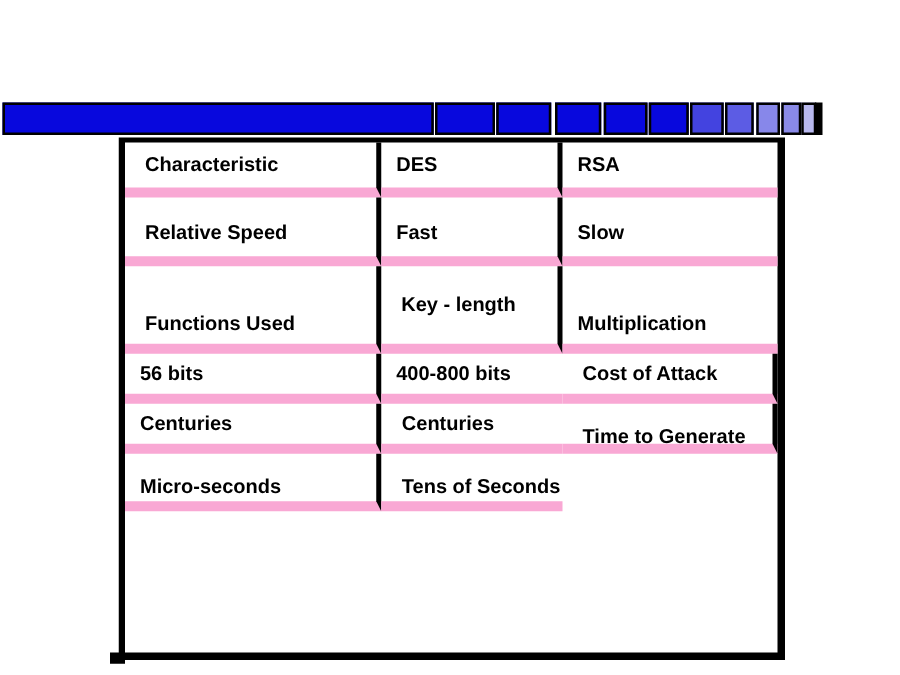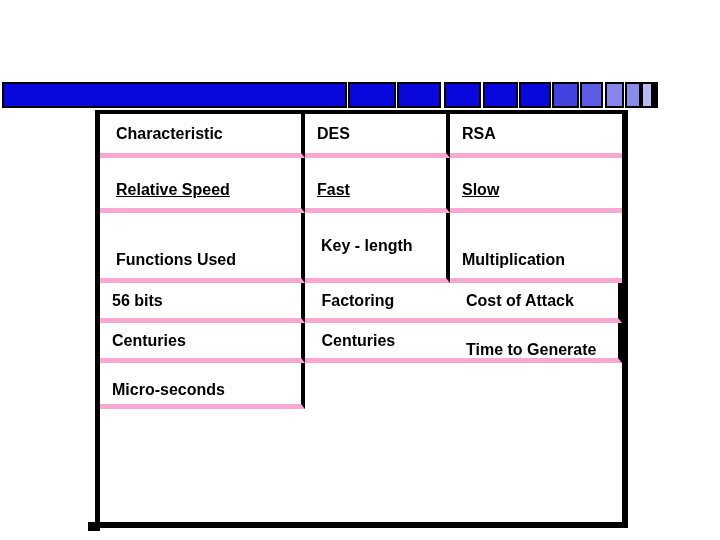"Characteristic" .cB { border-bottom: 5px solid #f9a8d4 -> 8px solid #f9a8d4 }
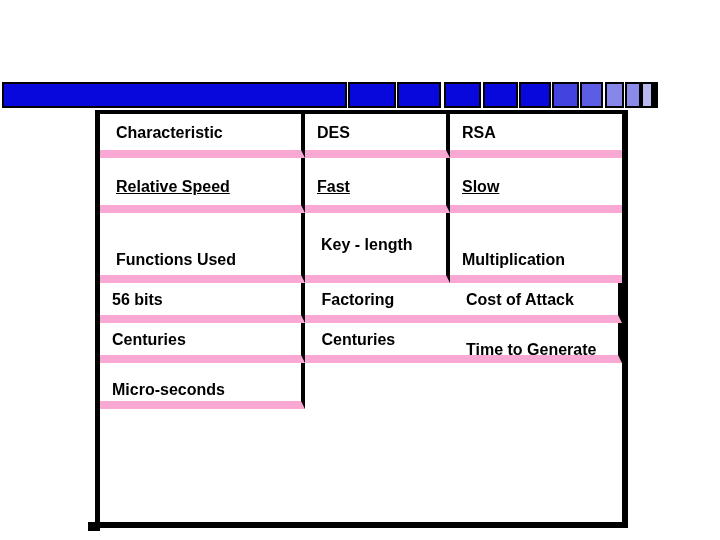"Relative Speed" .row-low { text-decoration: underline -> none }
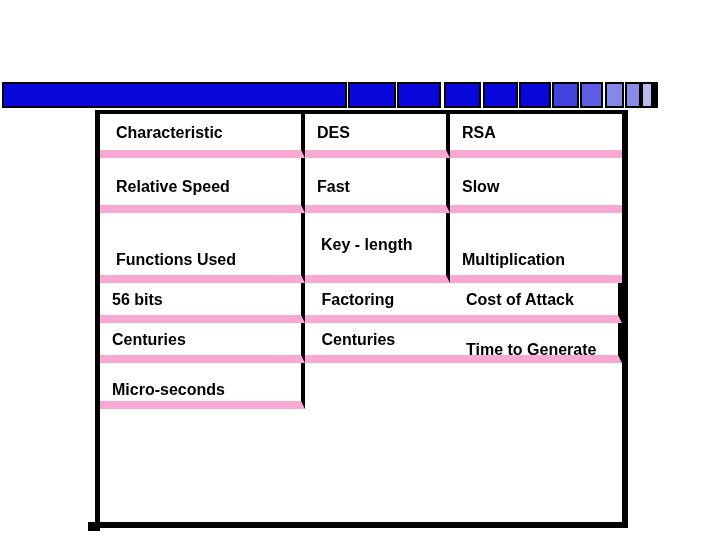"400-800 bits" div.cell { html: none -> <div>400-800 bits</div> }
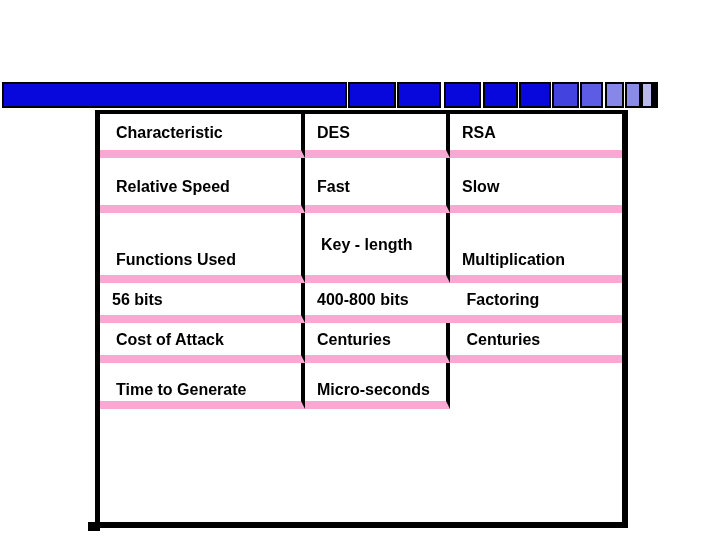"Factoring" div.cell { html: <div> Factoring</div> -> none }
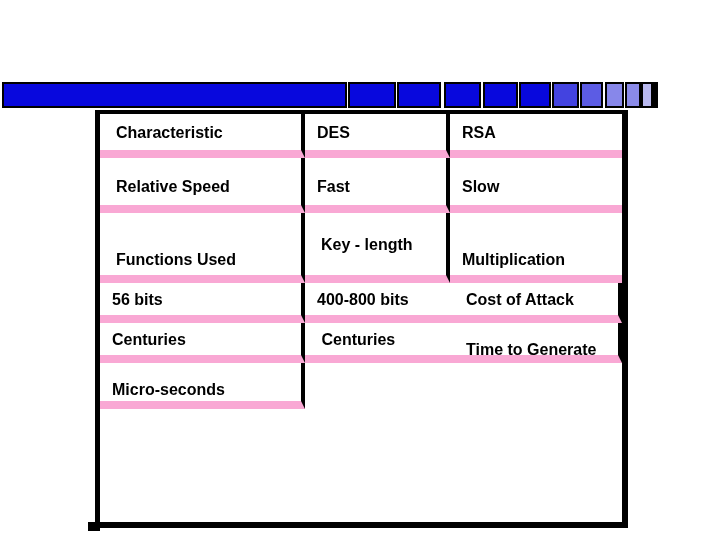"Tens of Seconds" div.cell { html: none -> <div> Tens of Seconds</div> }
